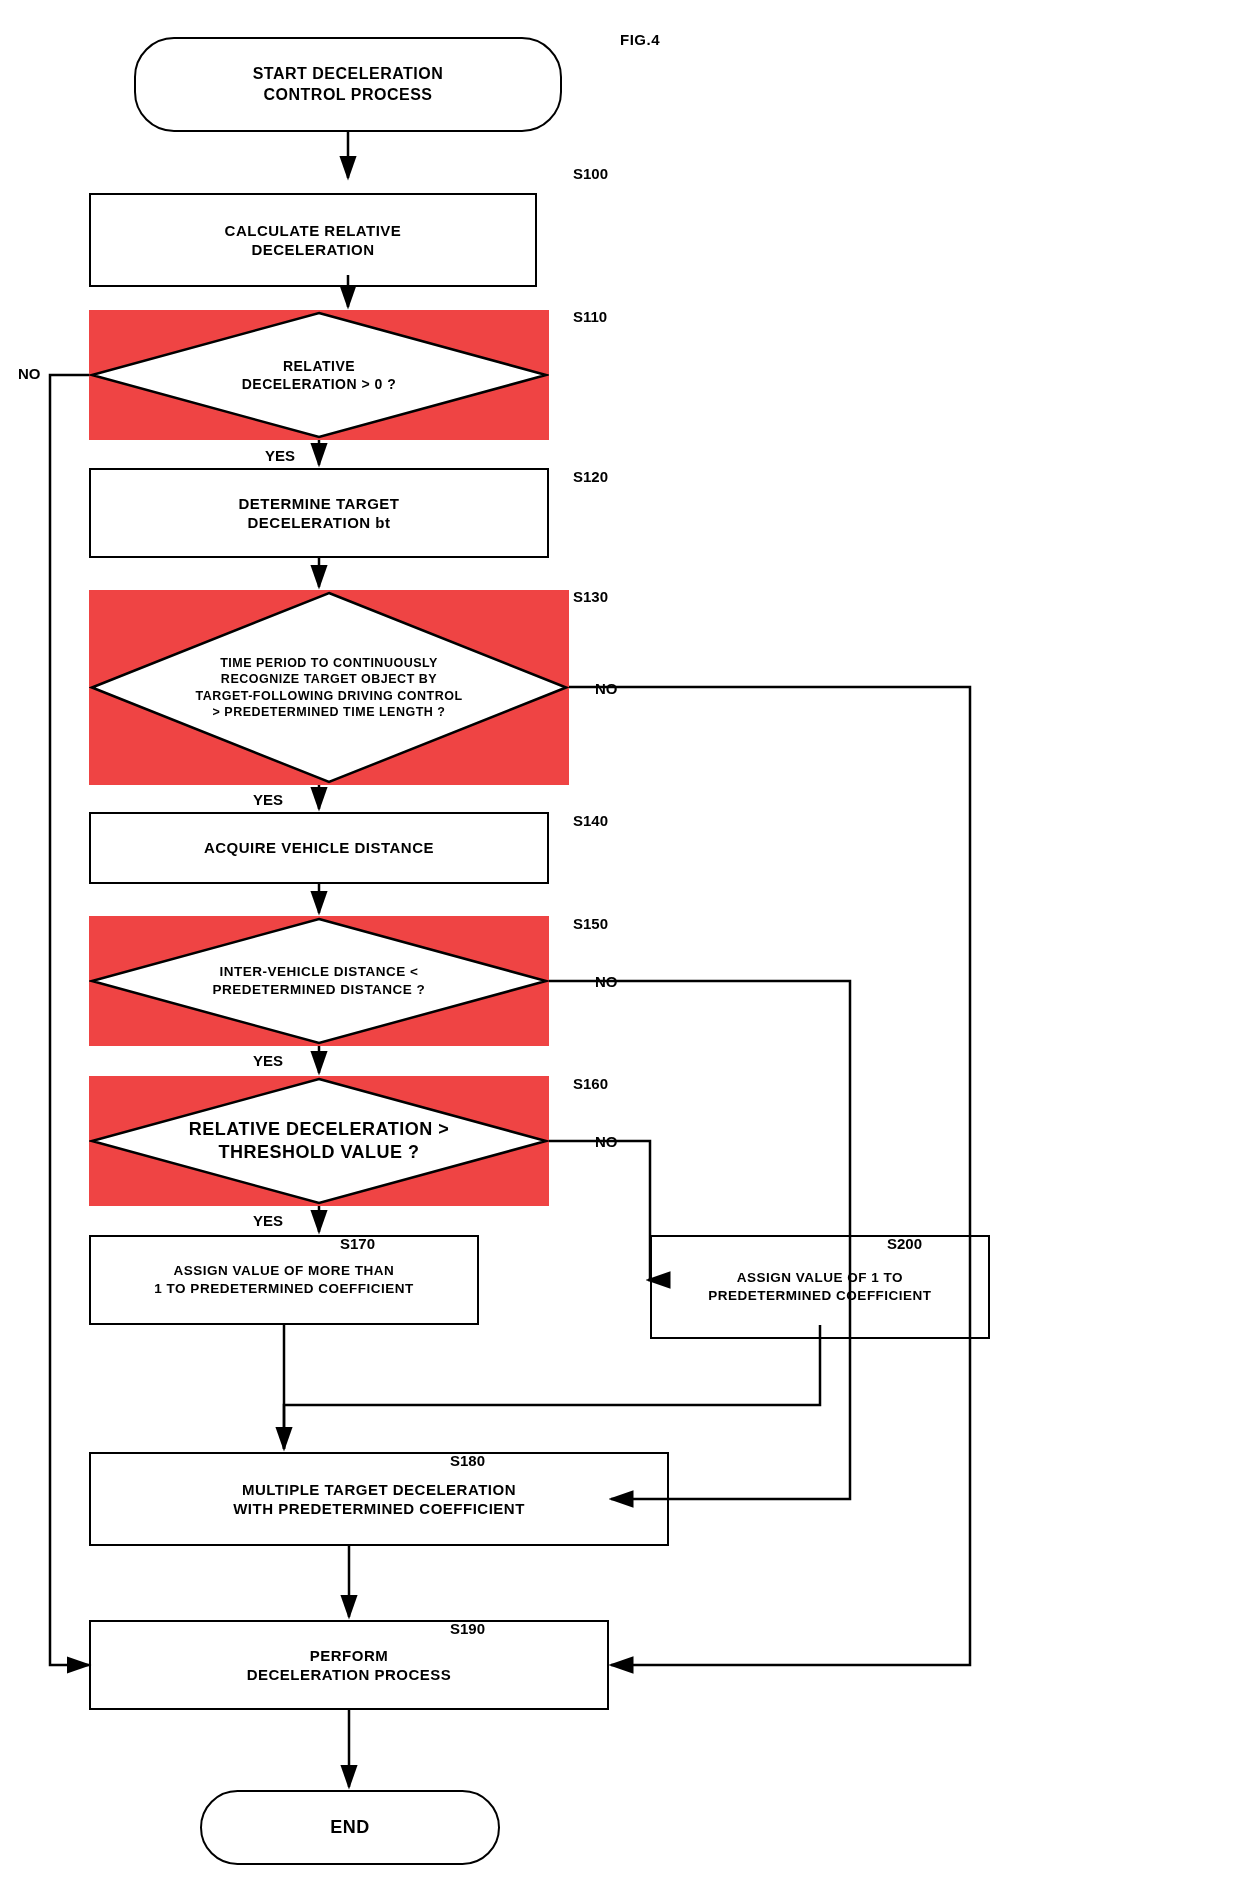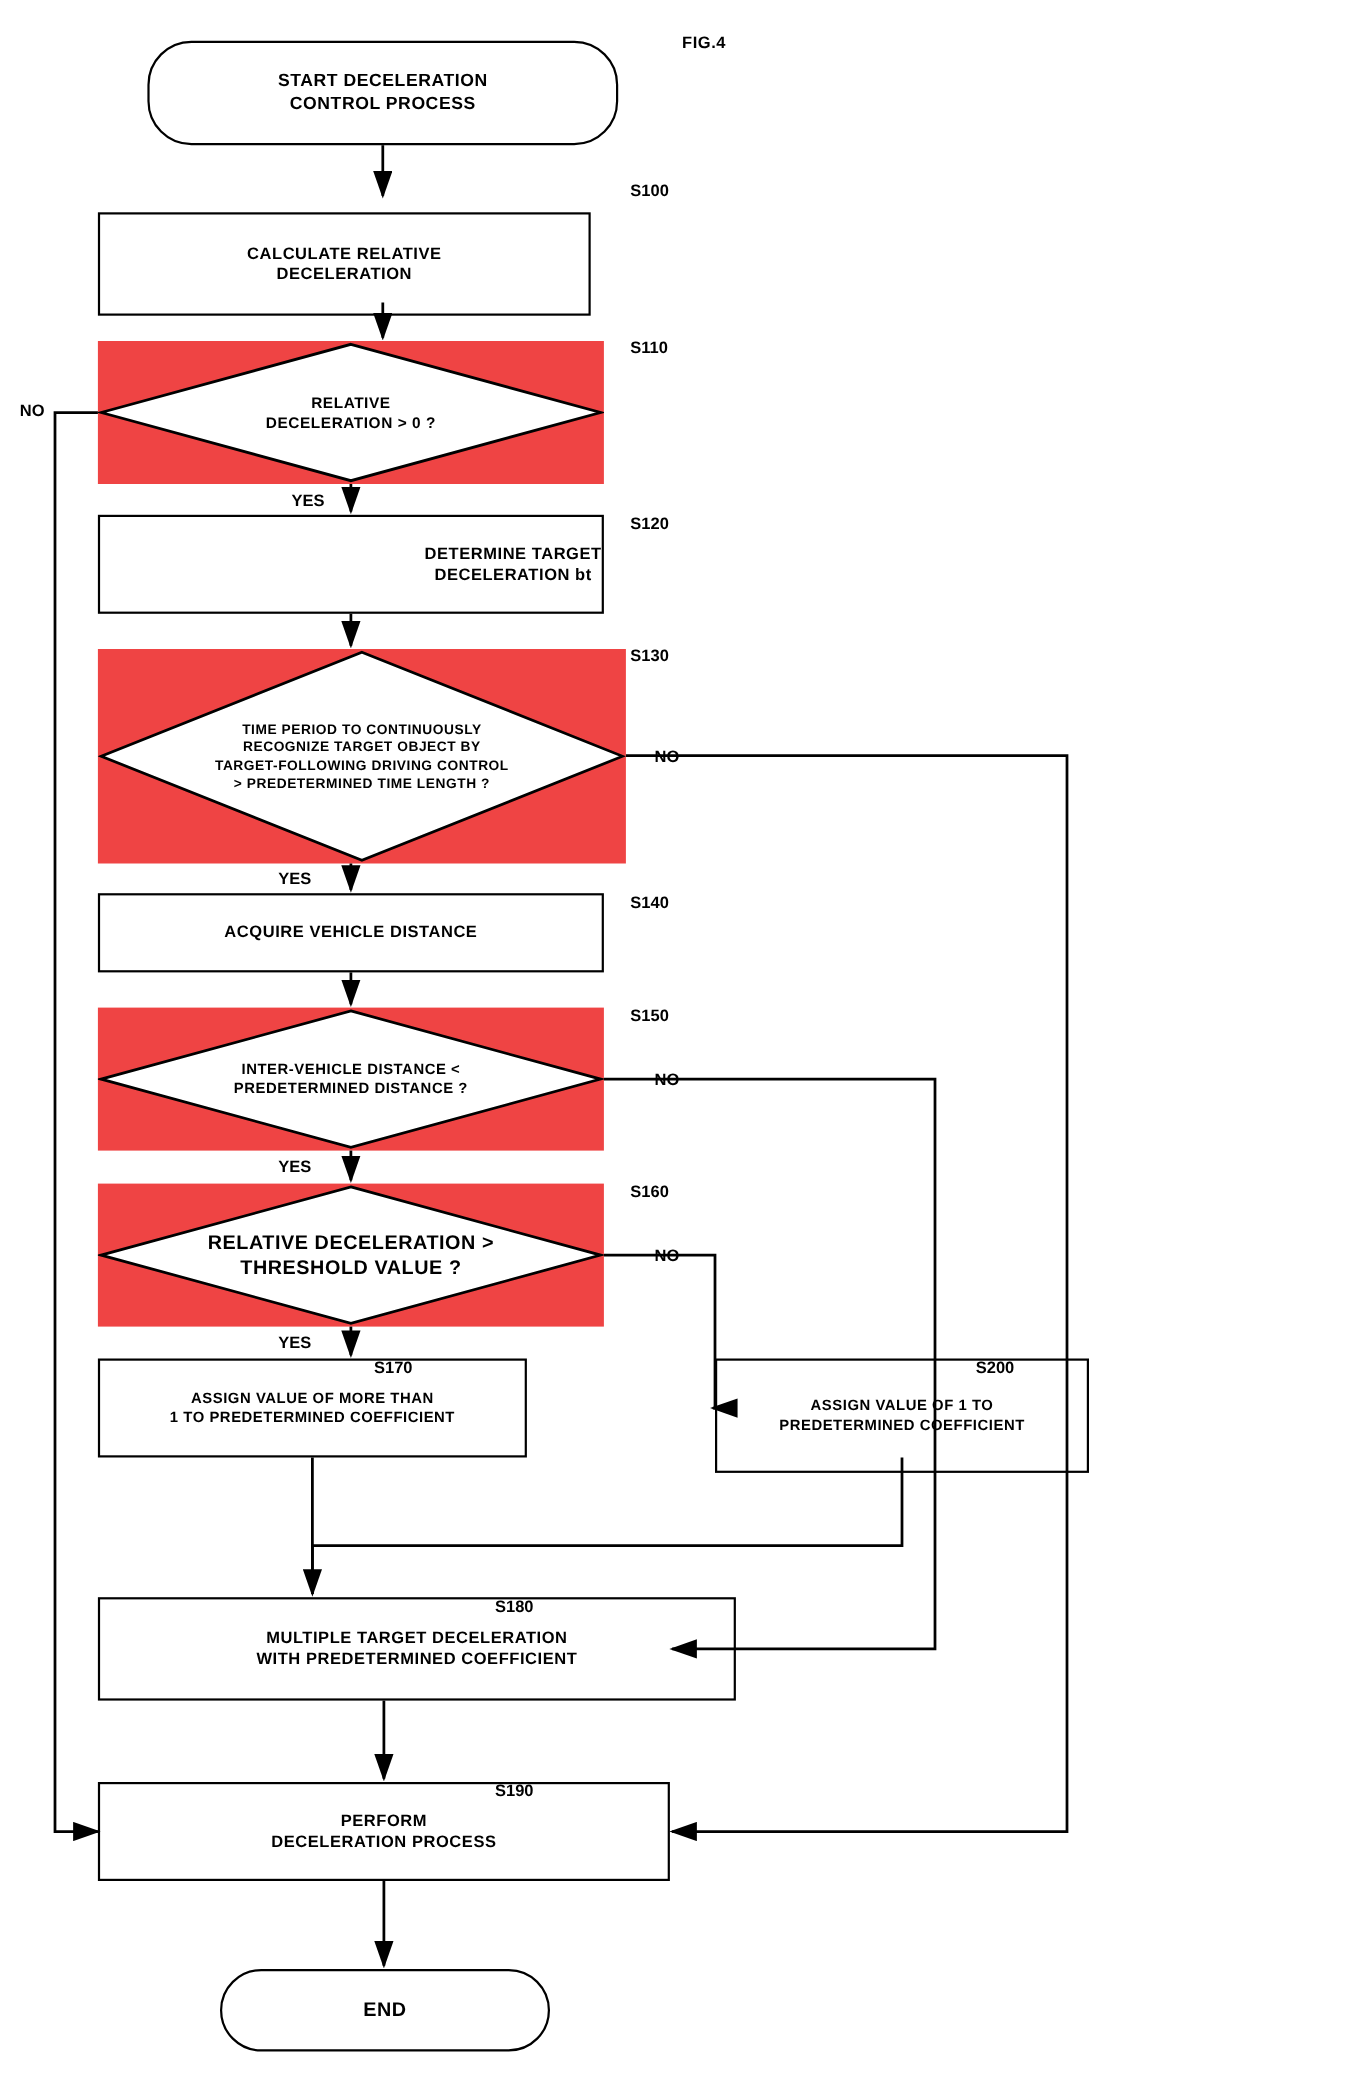"DETERMINE TARGET" div.shape { justify-content: flex-end -> none }
